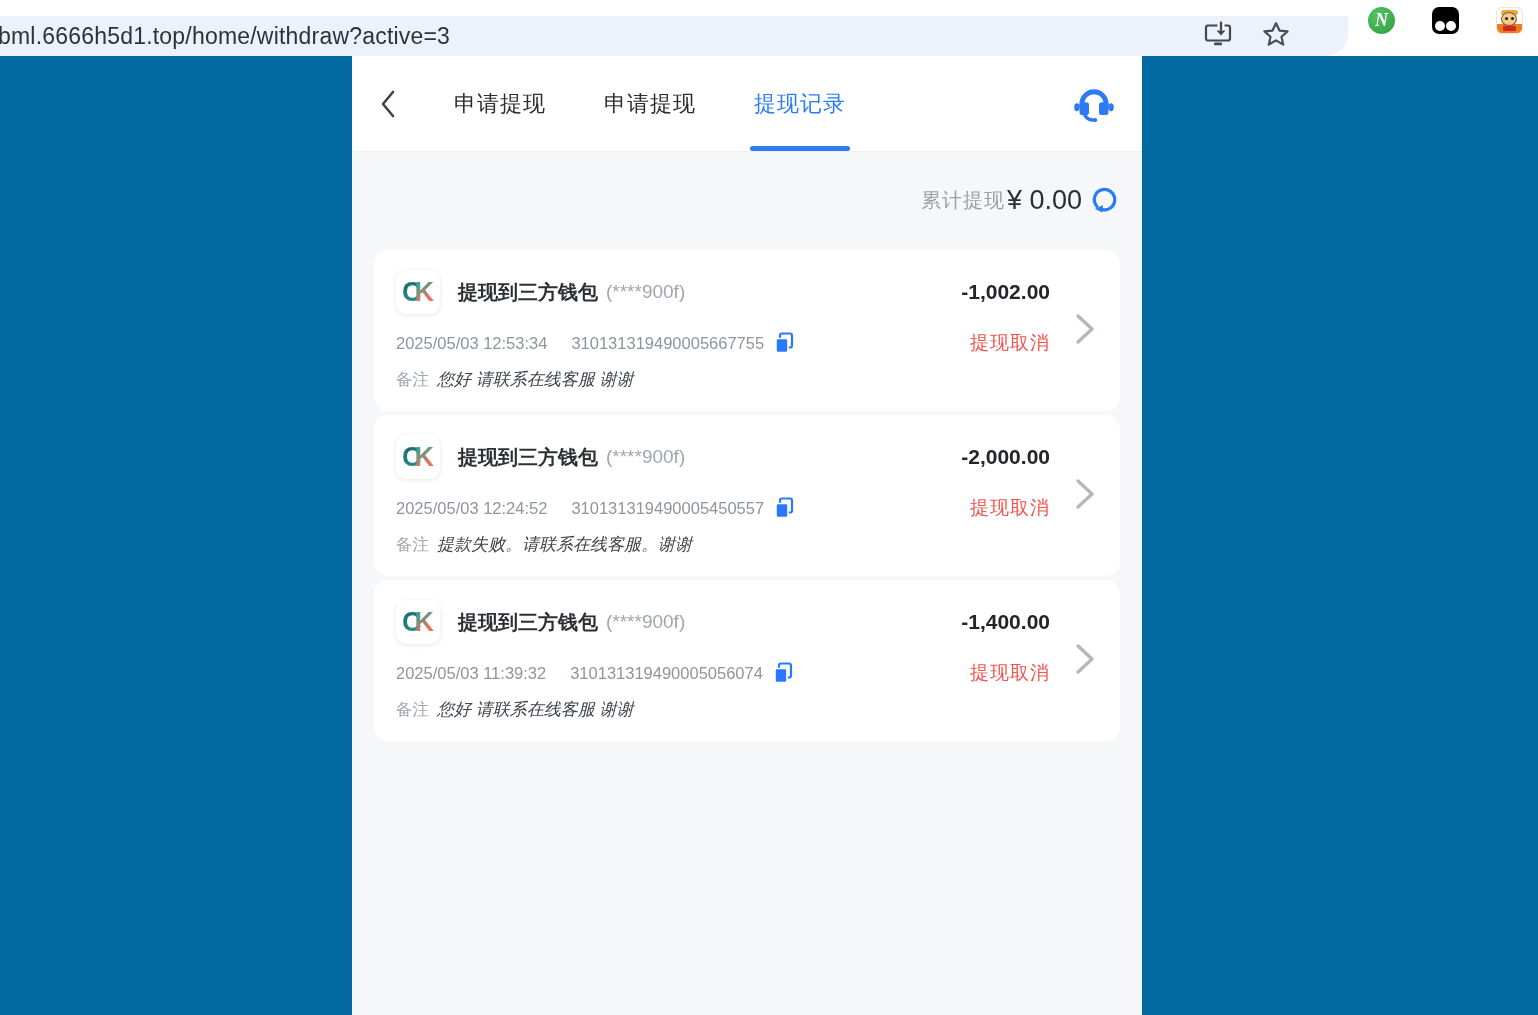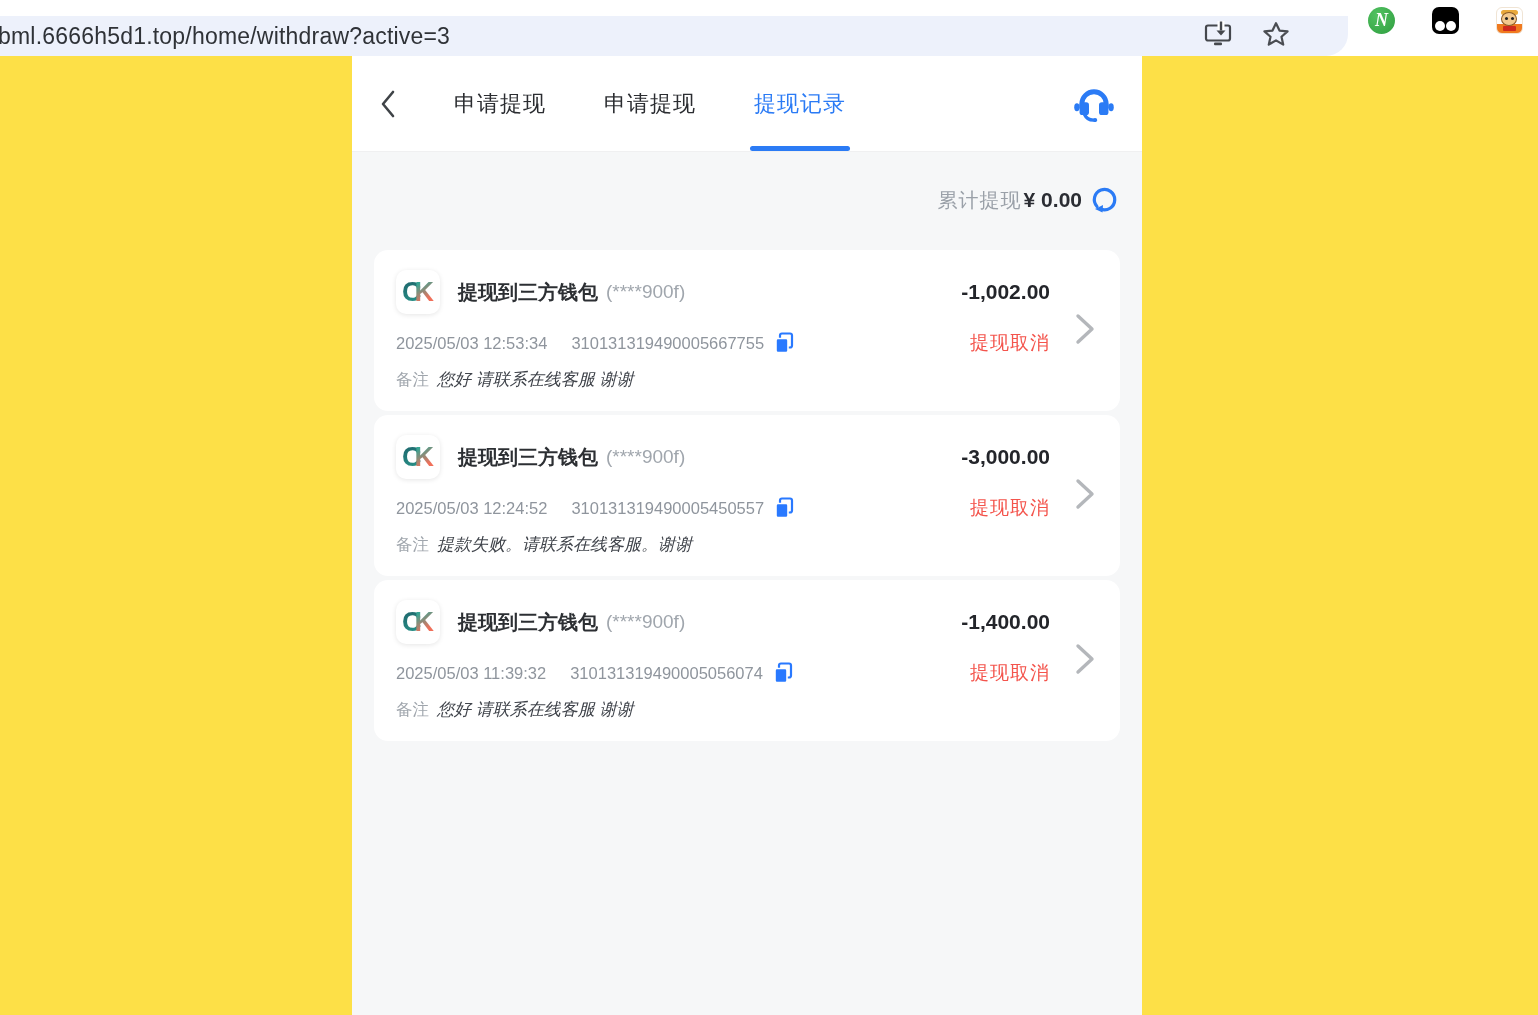"申请提现" .page { background: #fde047 -> #0369a1 }
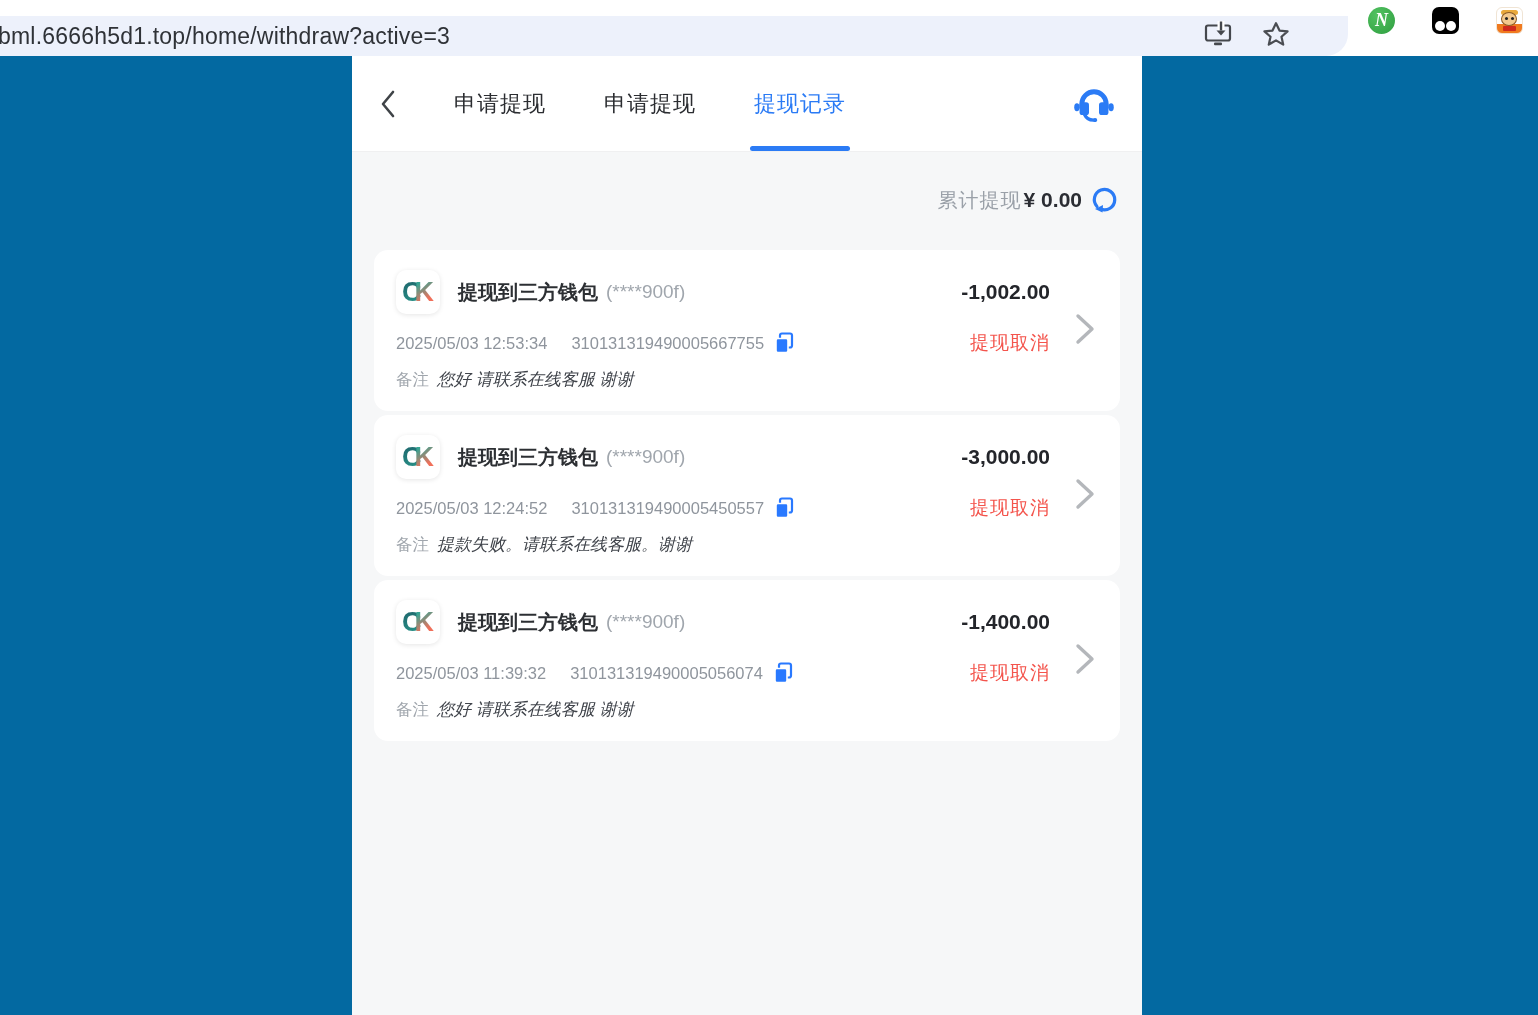"¥ 0.00" .summary-amount { font-size: 21px -> 27px; font-weight: 700 -> 400 }
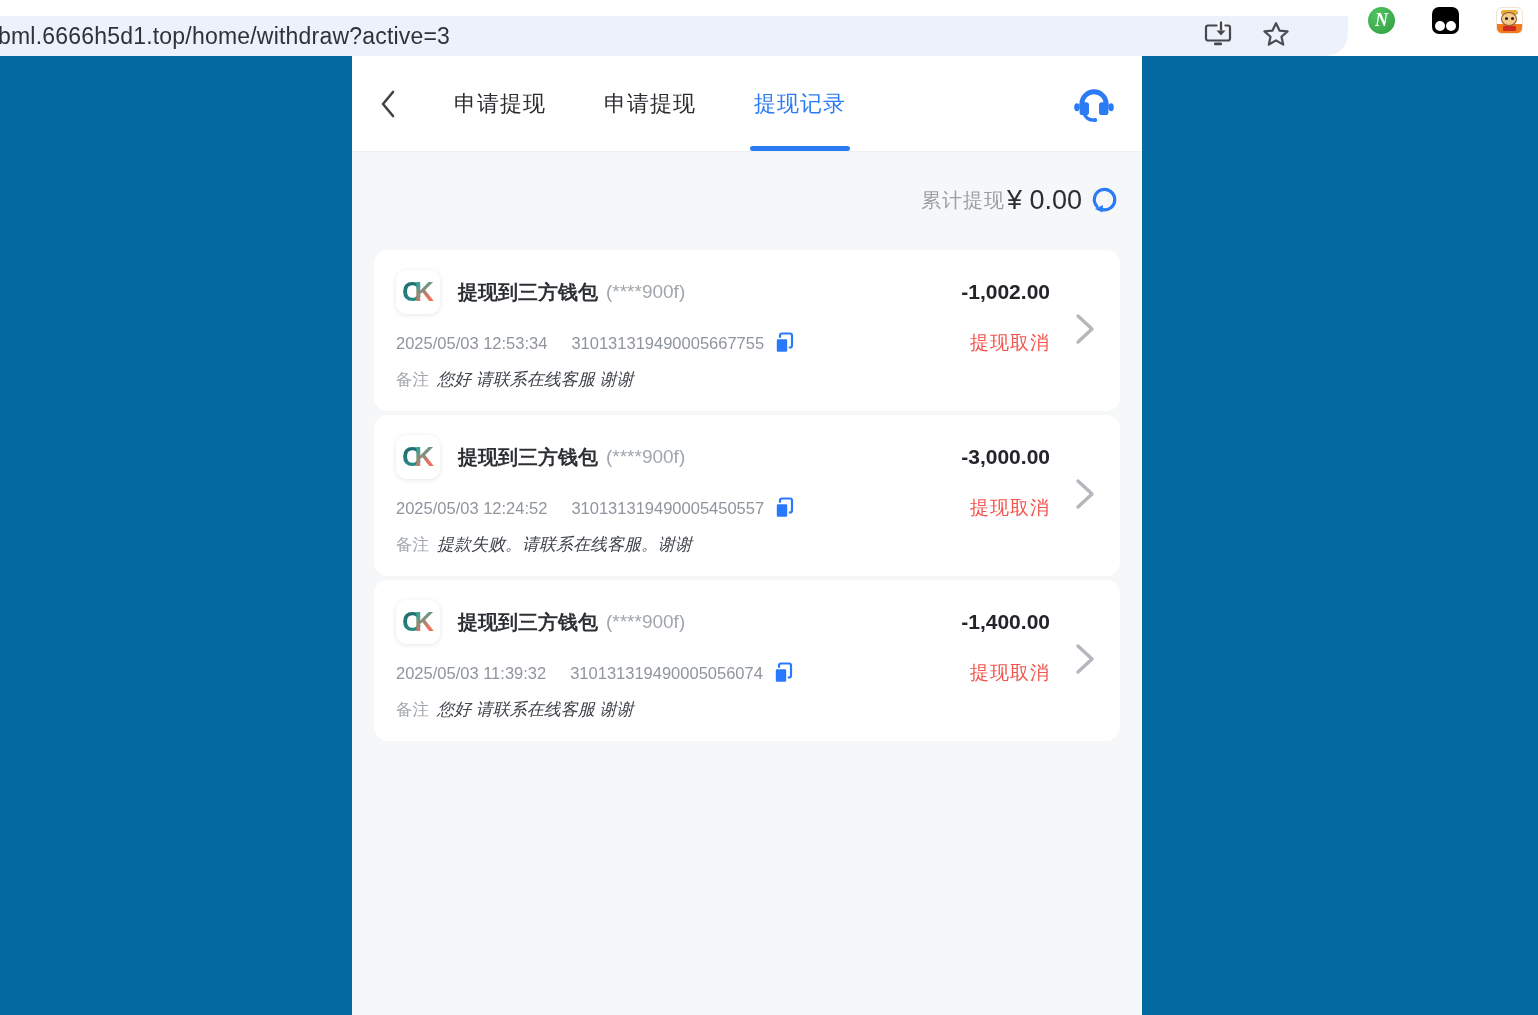"-3,000.00" span.card-amount { text: -3,000.00 -> -2,000.00 }
